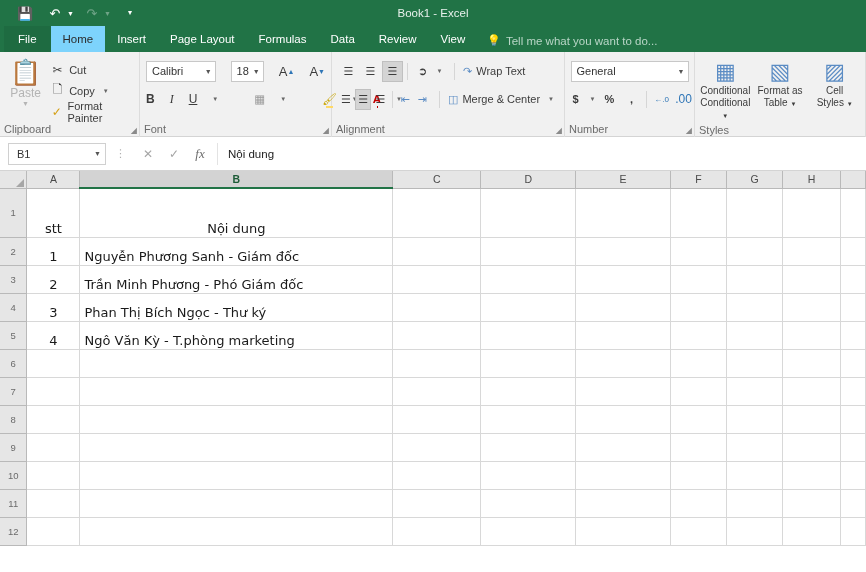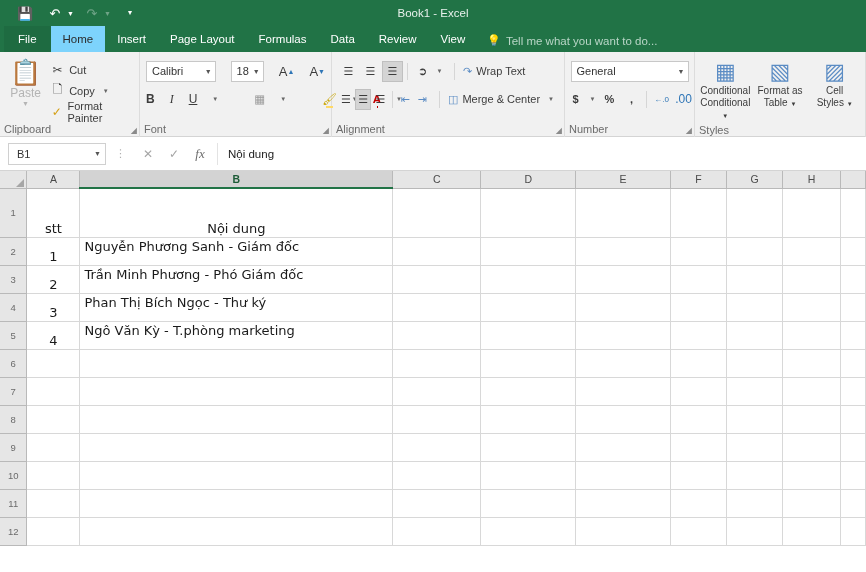"Nguyễn Phương Sanh - Giám" .ovf span { bottom: 11px -> 1px }
